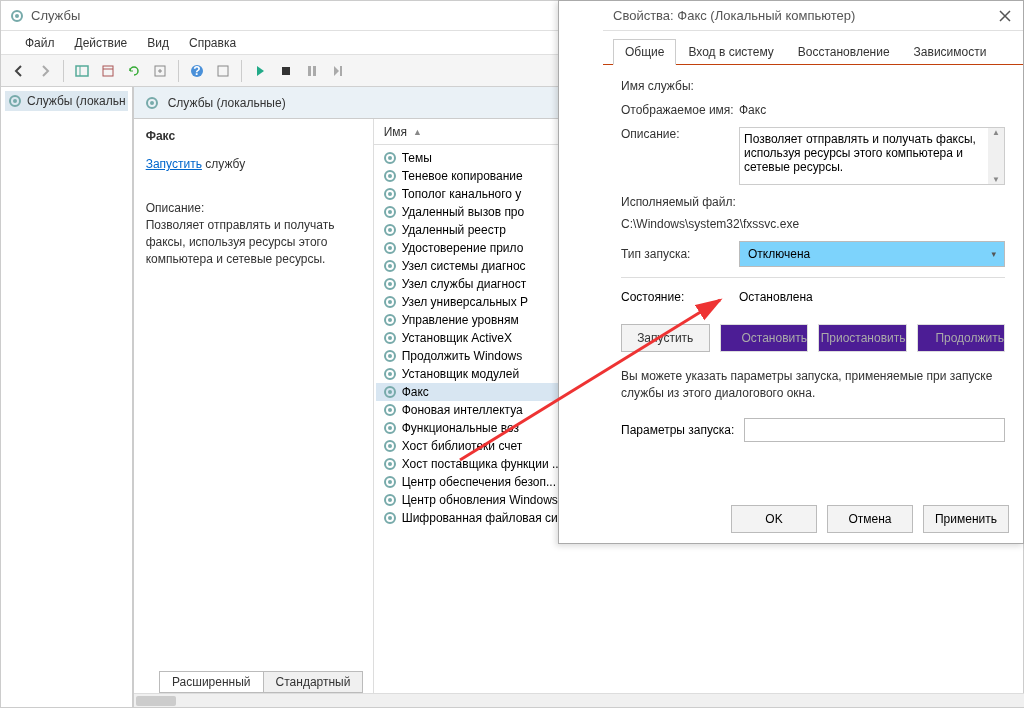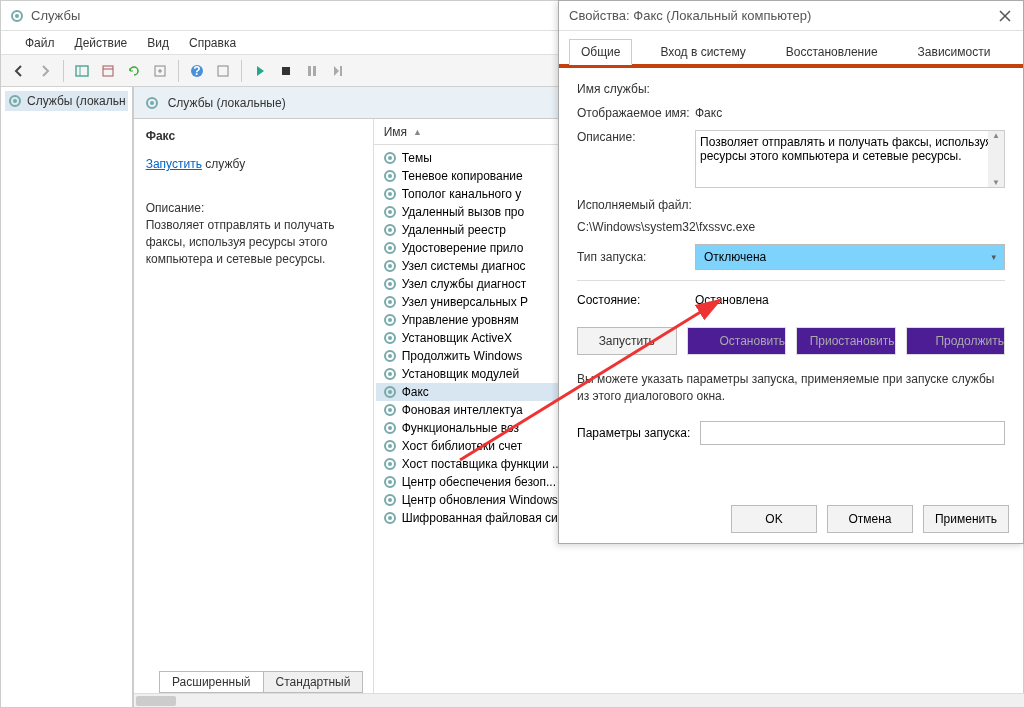"Свойства: Факс (Локальный компьютер)" .prop-dialog { padding-left: none -> 44px }
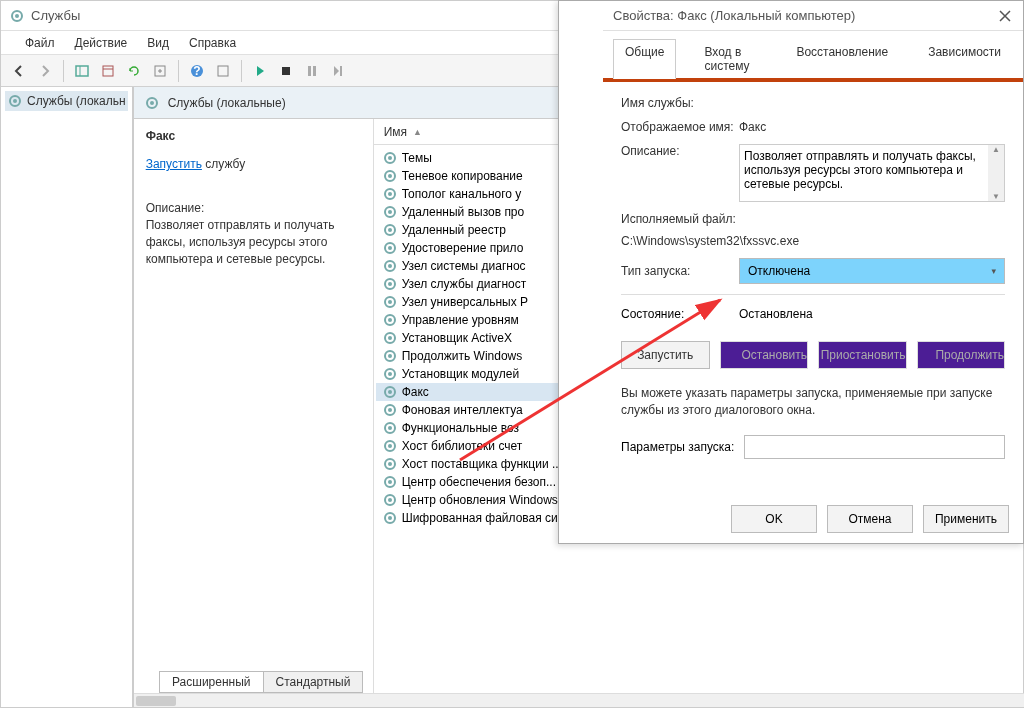"Общие" .tab-bar { border-bottom: 4px solid #c2410c -> 1px solid #c2410c; gap: 16px -> 0 }
